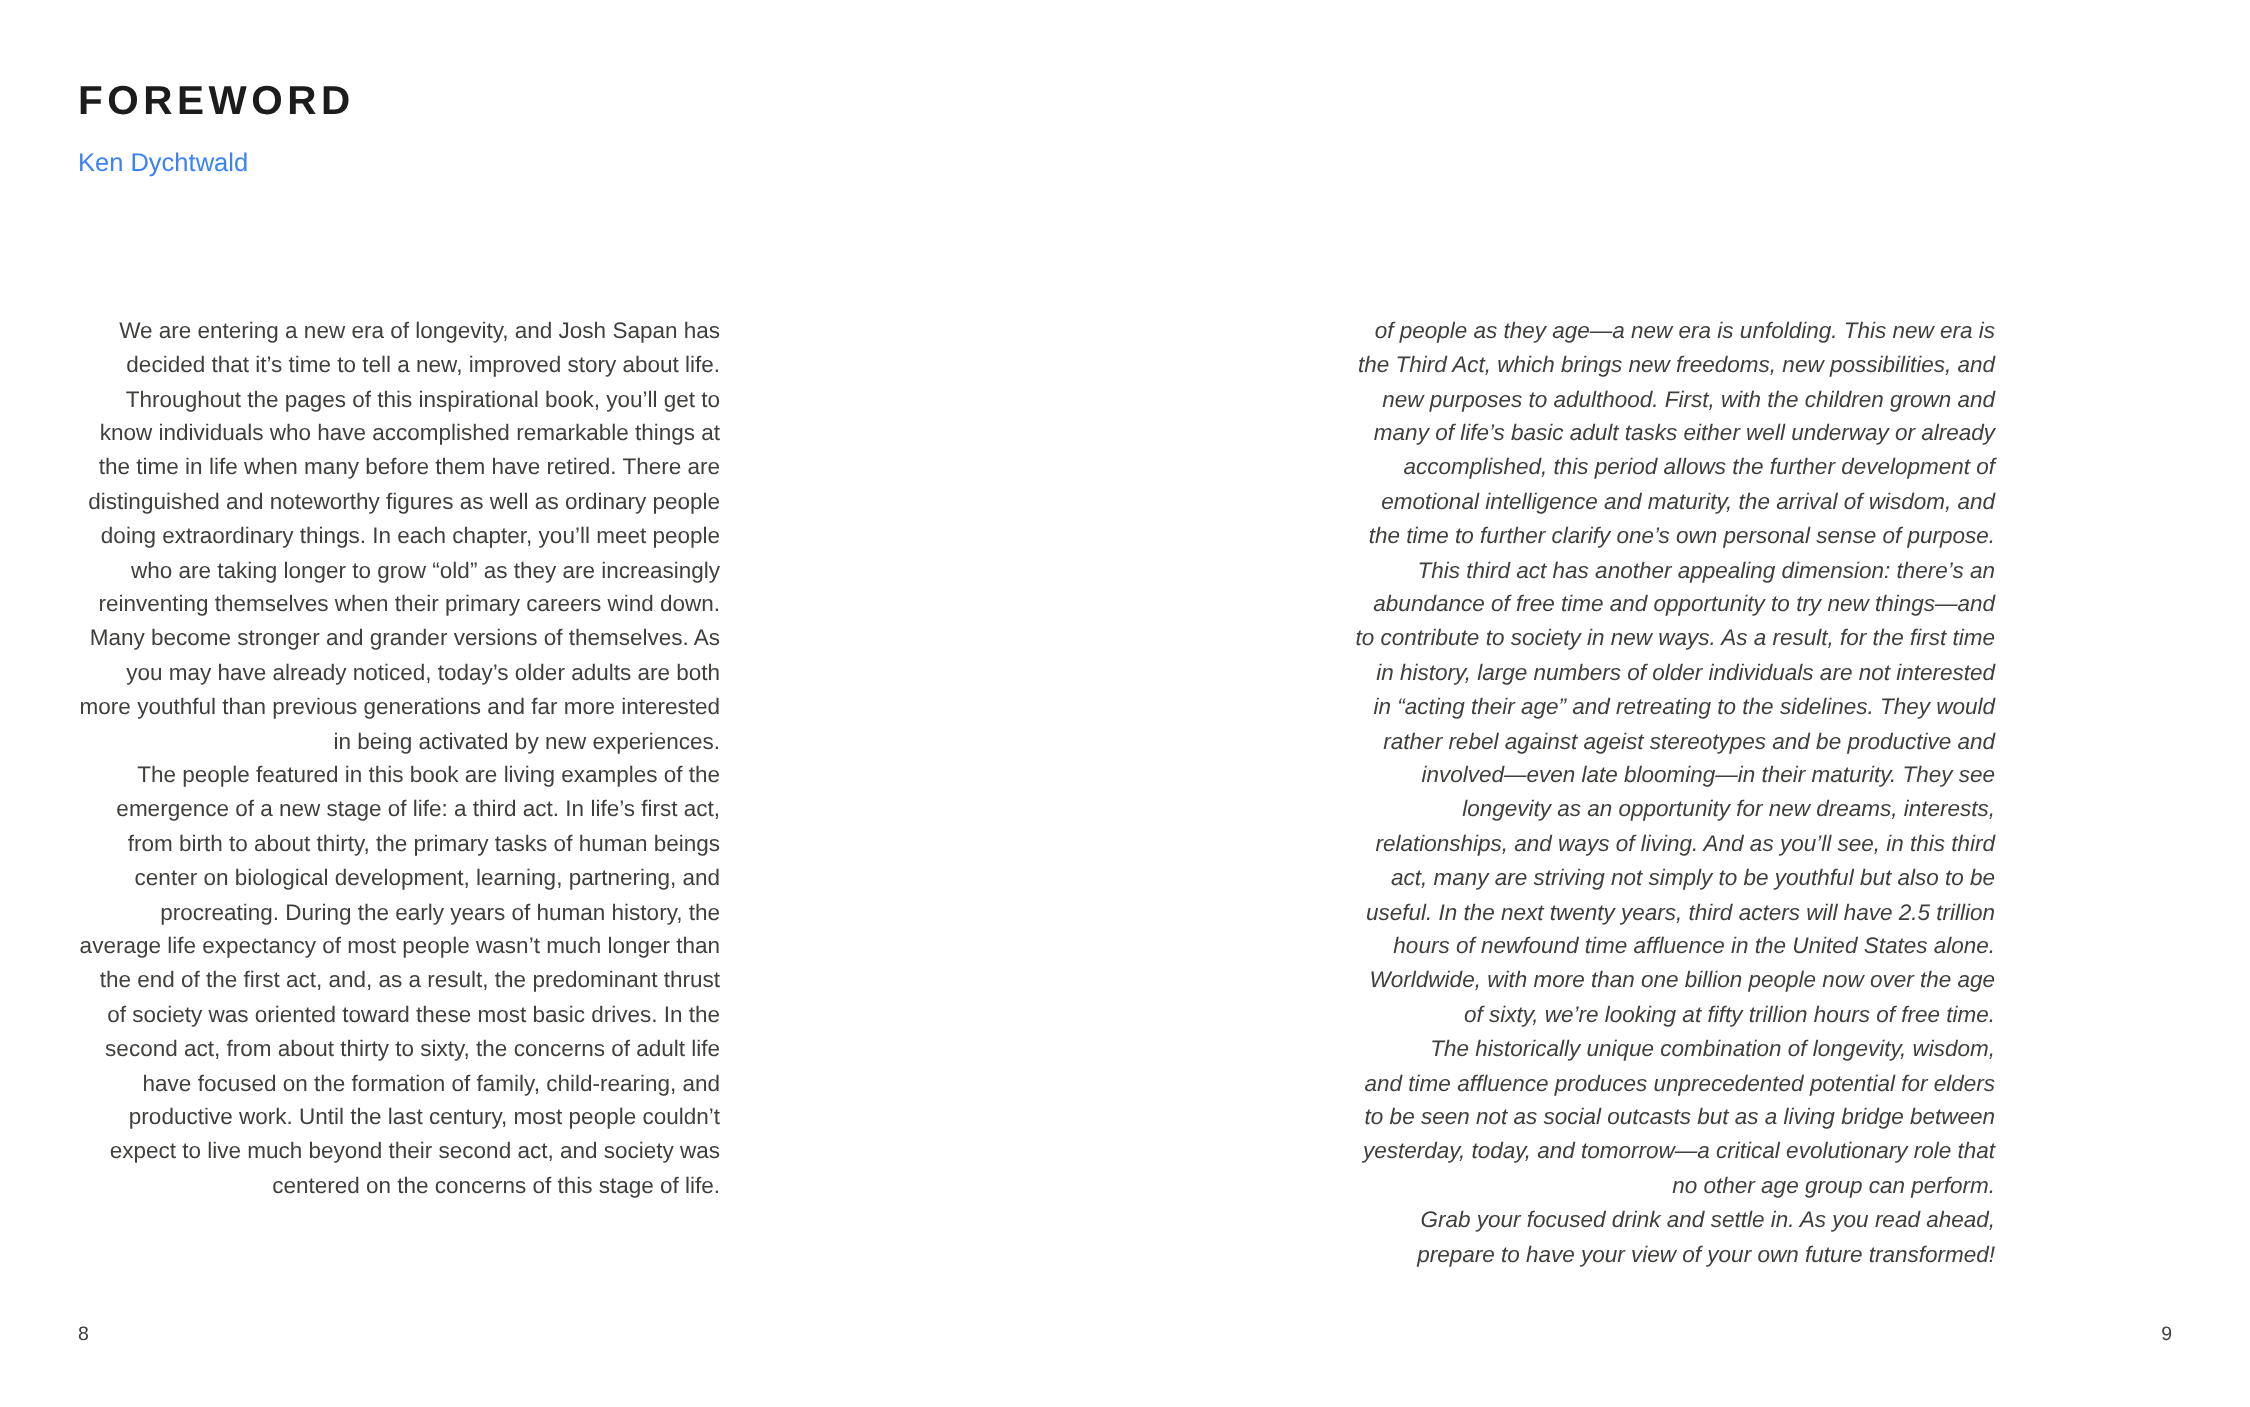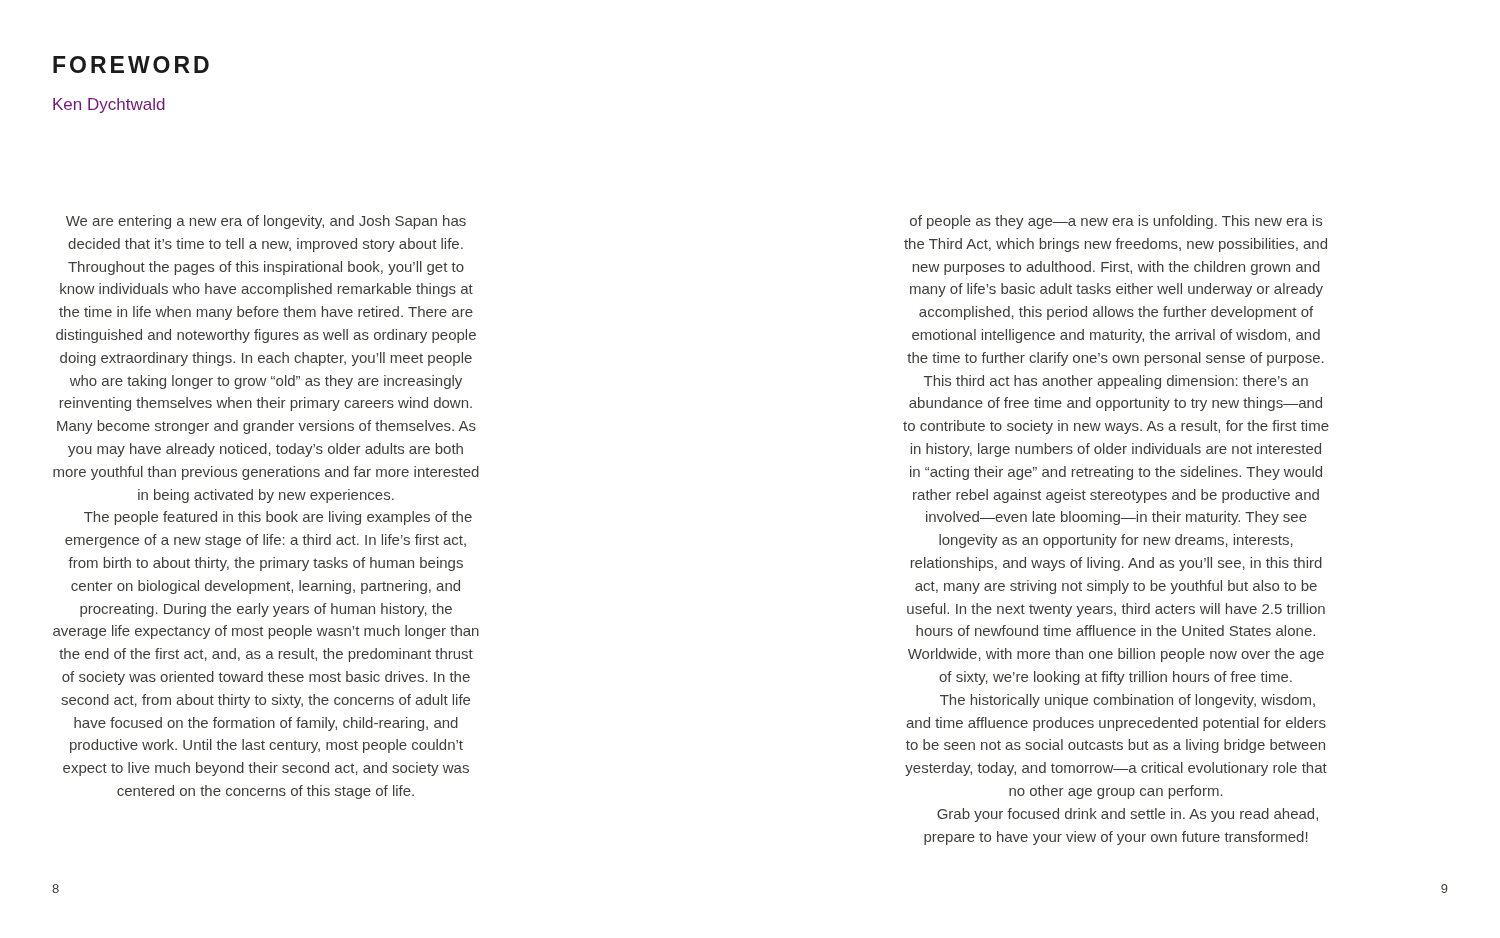"FOREWORD" .foreword-title { font-size: 23px -> 27px }
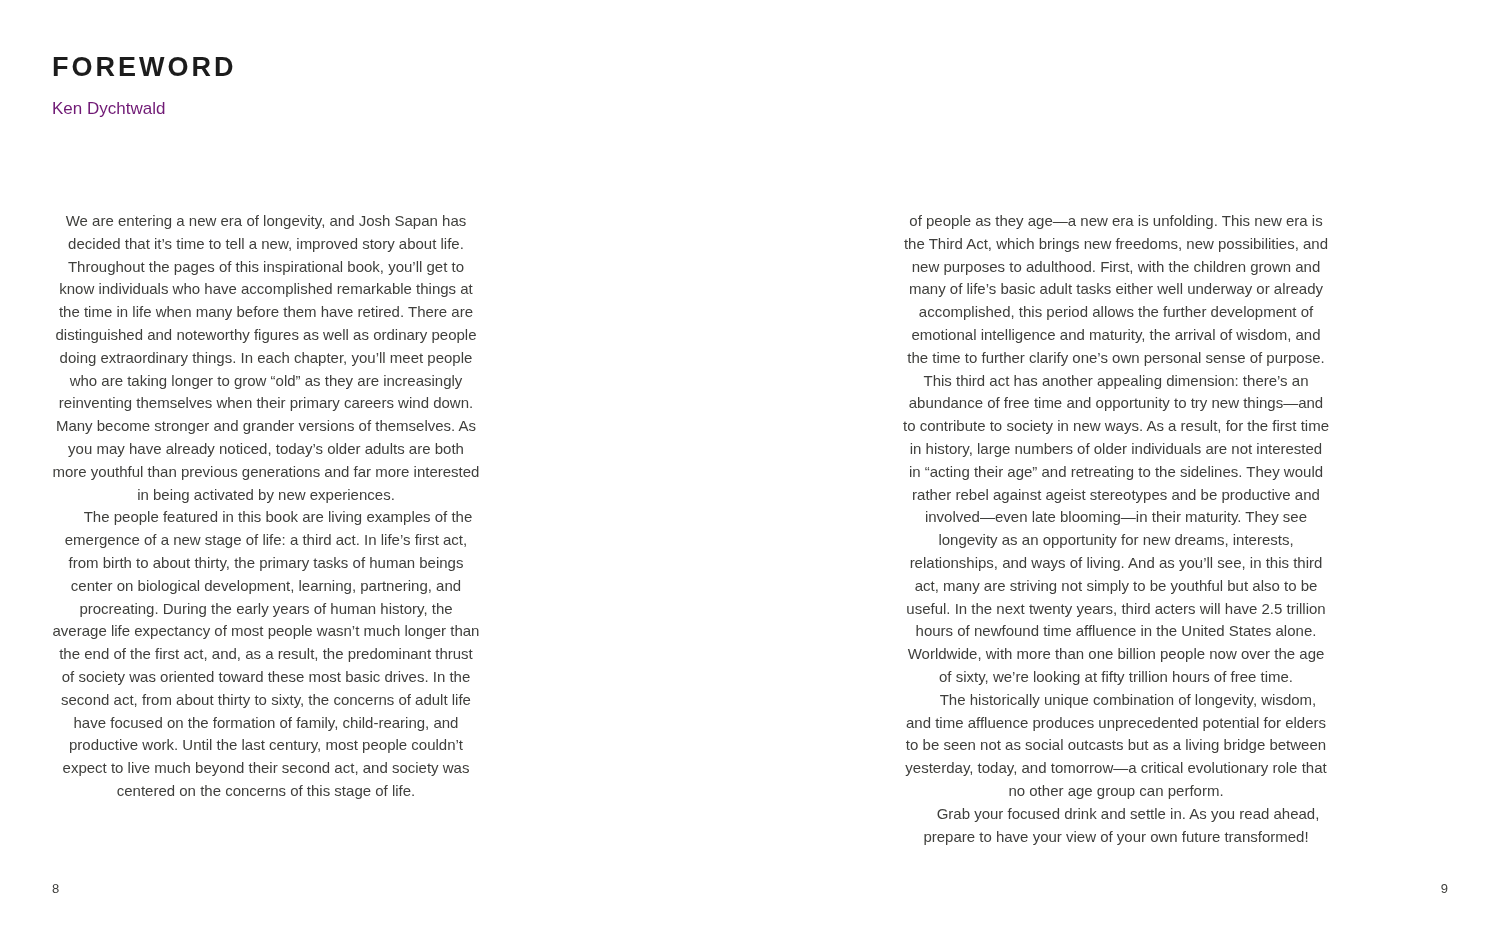"Ken Dychtwald" .author-name { color: #701a75 -> #3b82f6 }
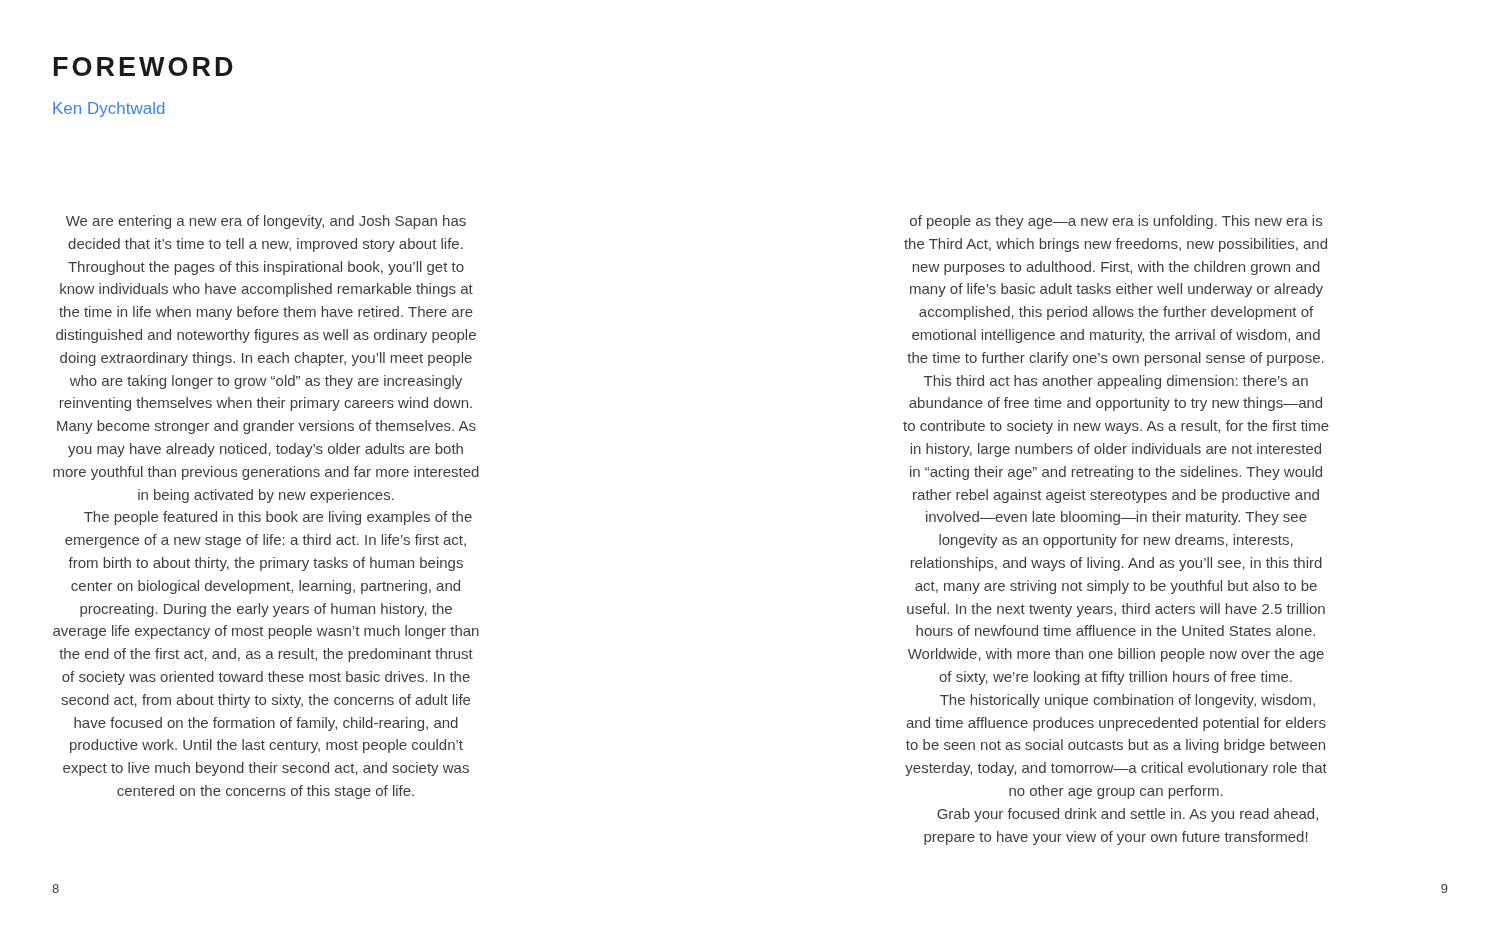"We are entering a new" .text-column p { text-align: center -> right }
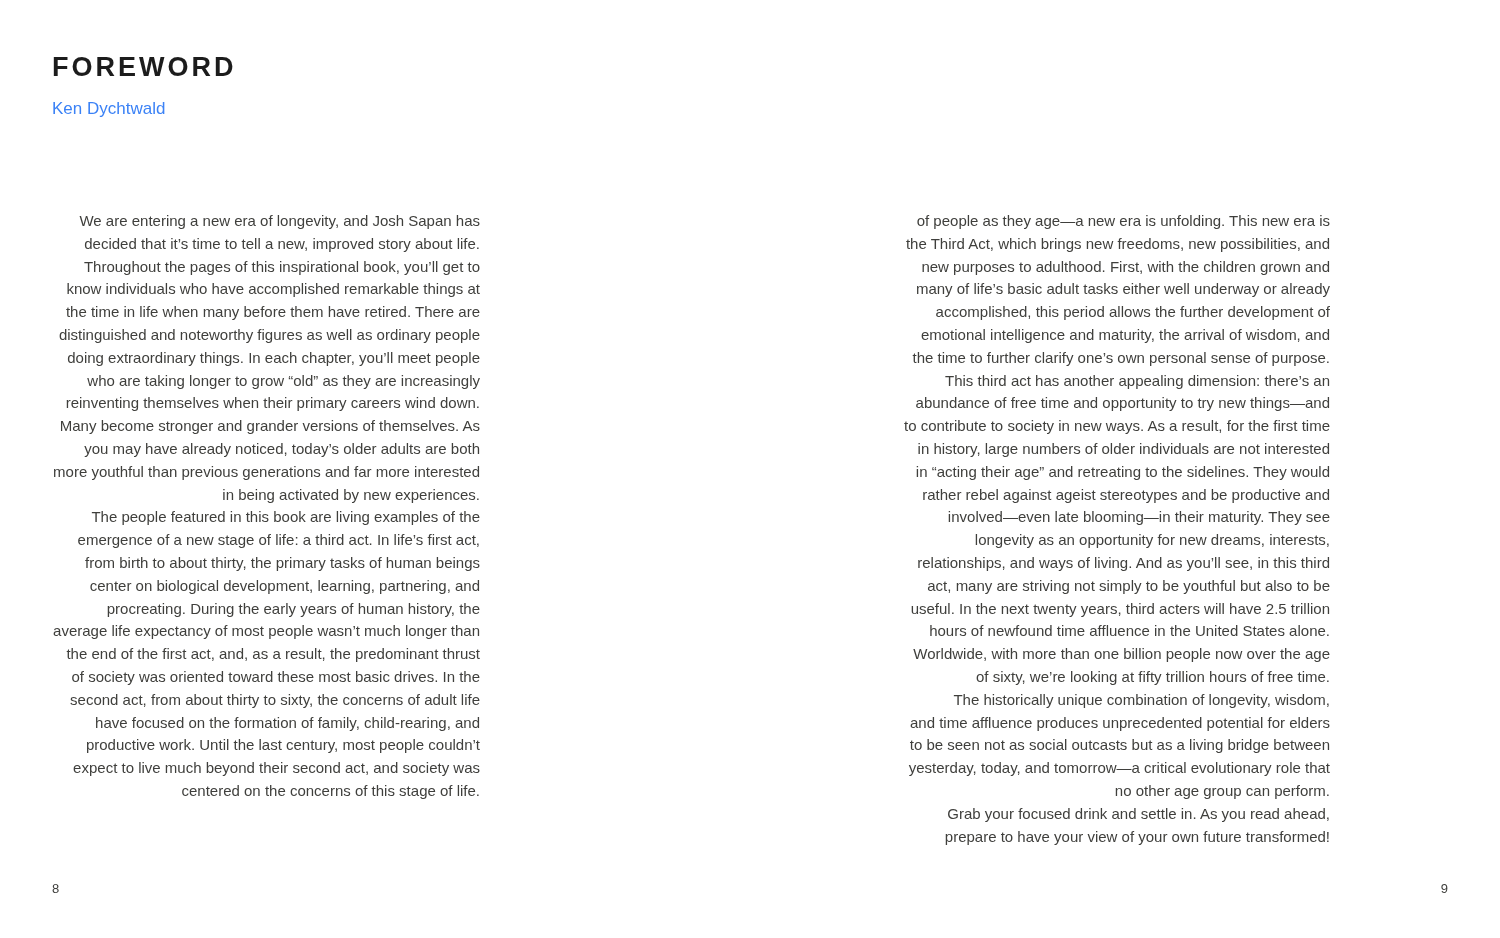"of people as they age—a" .text-column.right { font-style: none -> italic }
